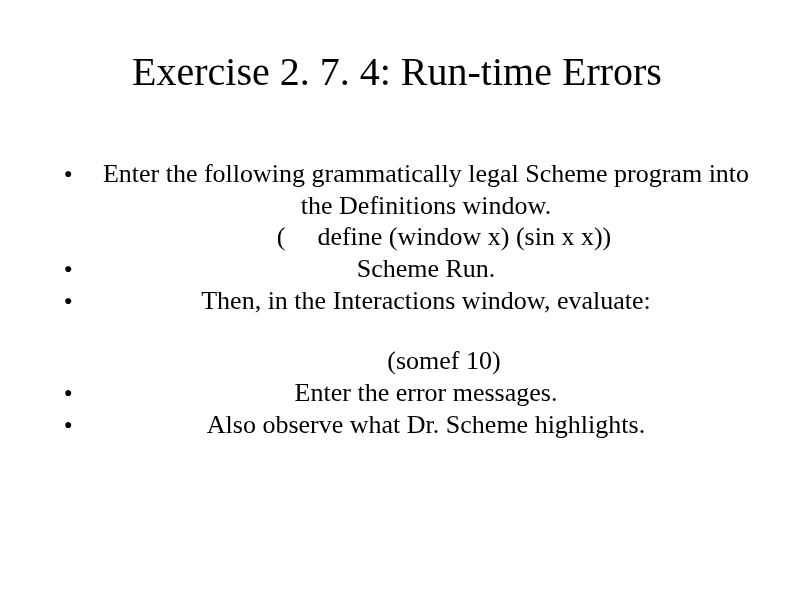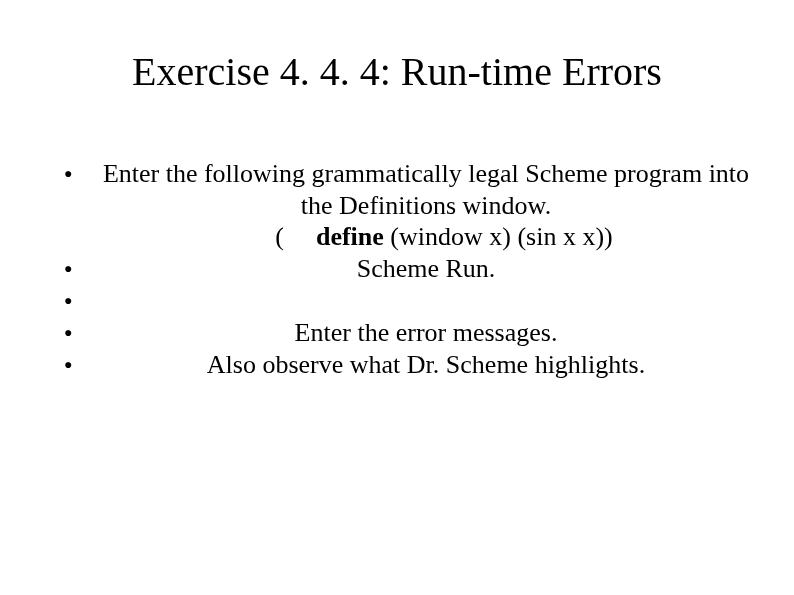"Exercise 4. 4. 4: Run-time" div.title { text: 4. 4 -> 2. 7 }
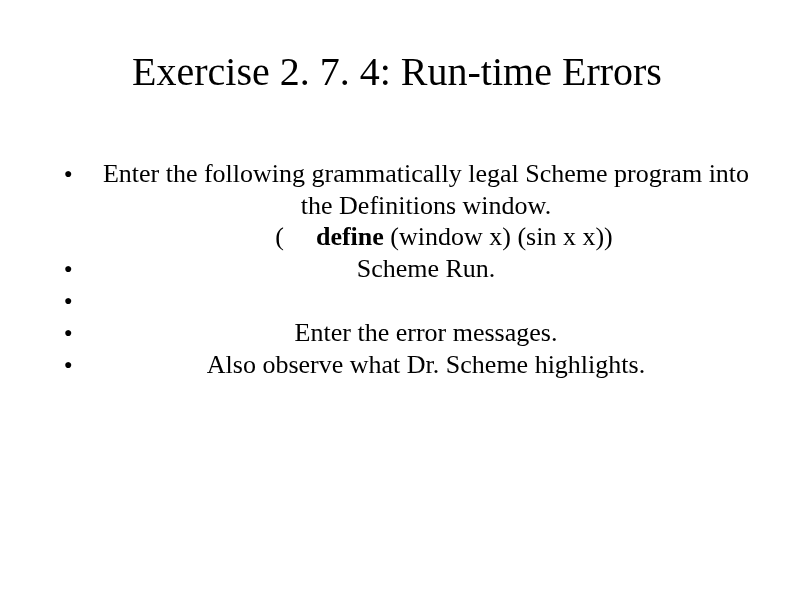"define" .bold { font-weight: bold -> normal }
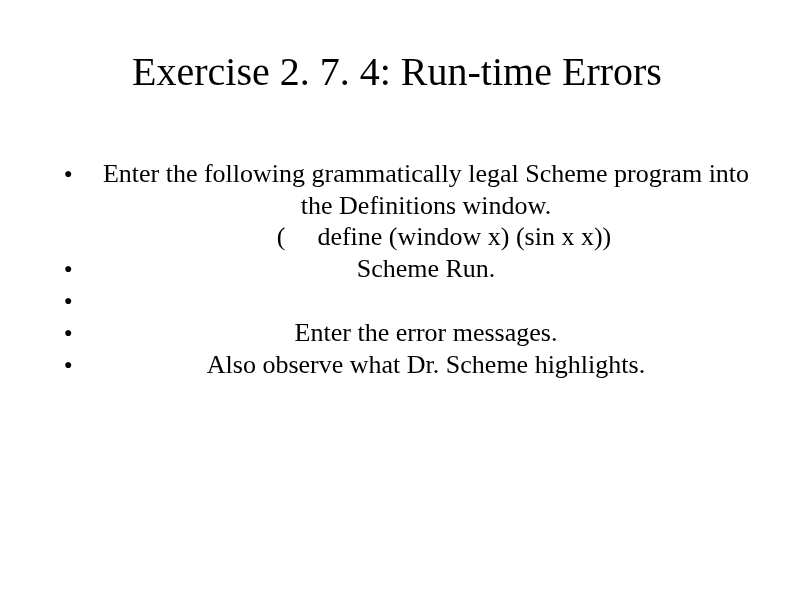"Then, in the Interactions window," span { html: none -> <span>Then, in the Interactions window, evaluate:</span> }
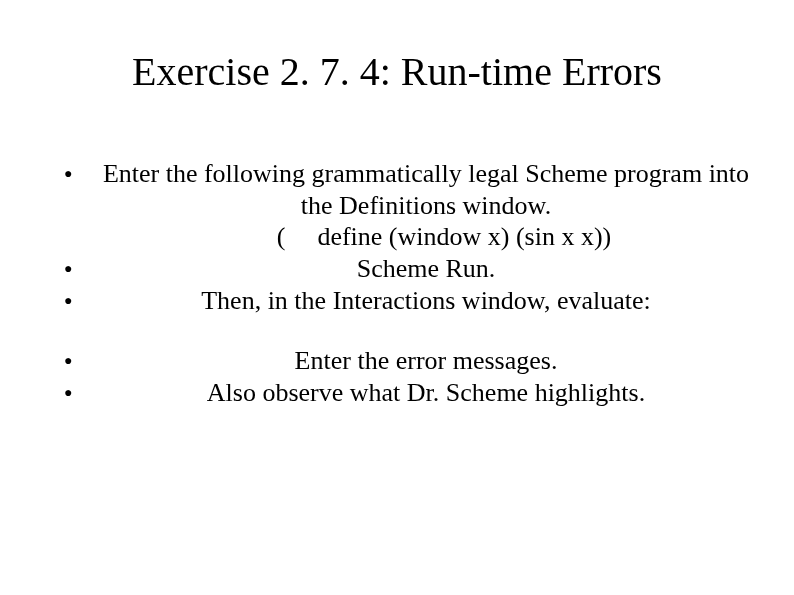"(somef 10)" div.indent { html: none -> <div>(somef 10)</div> }
